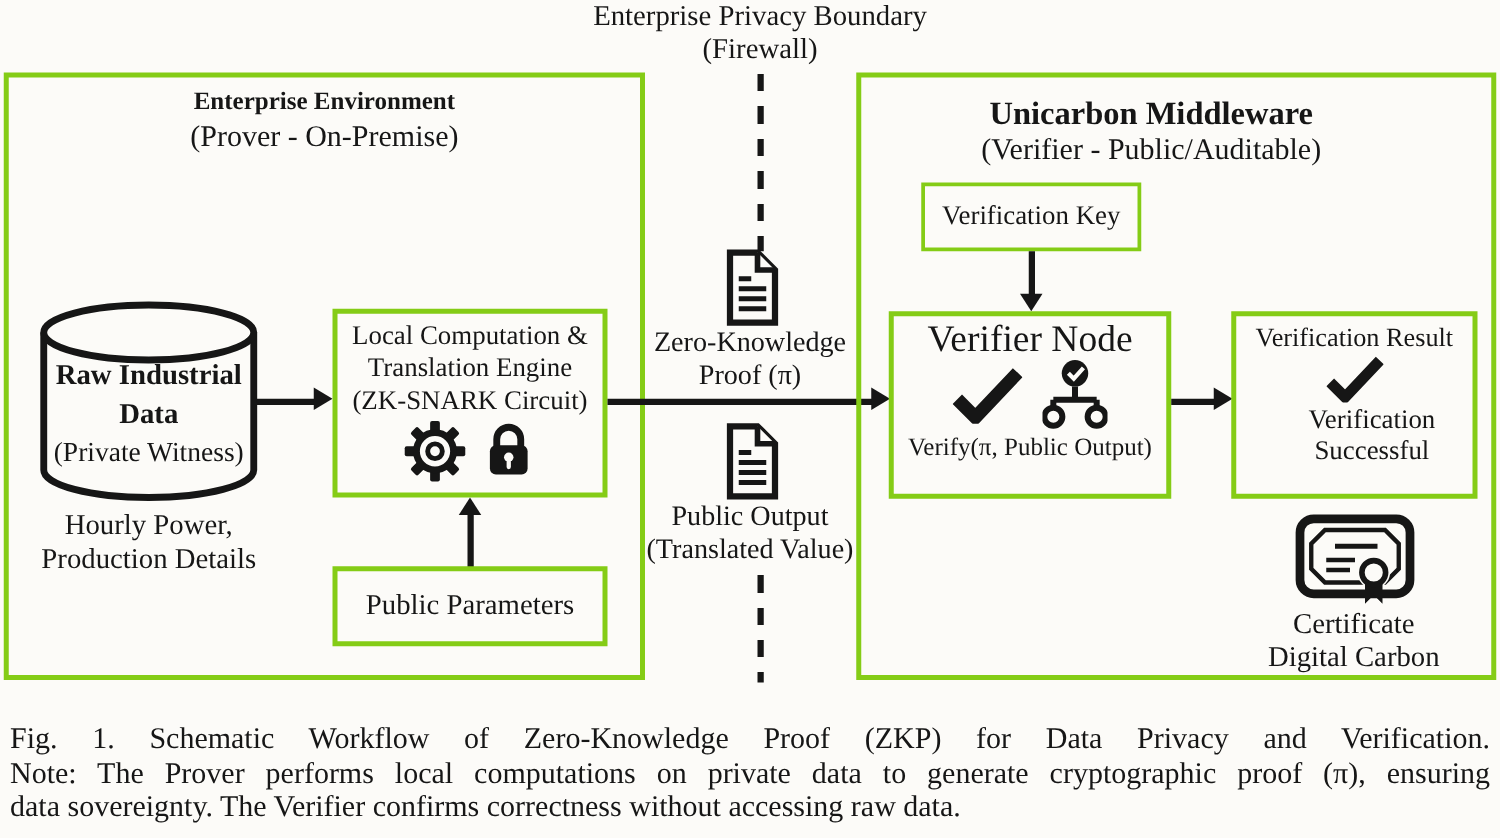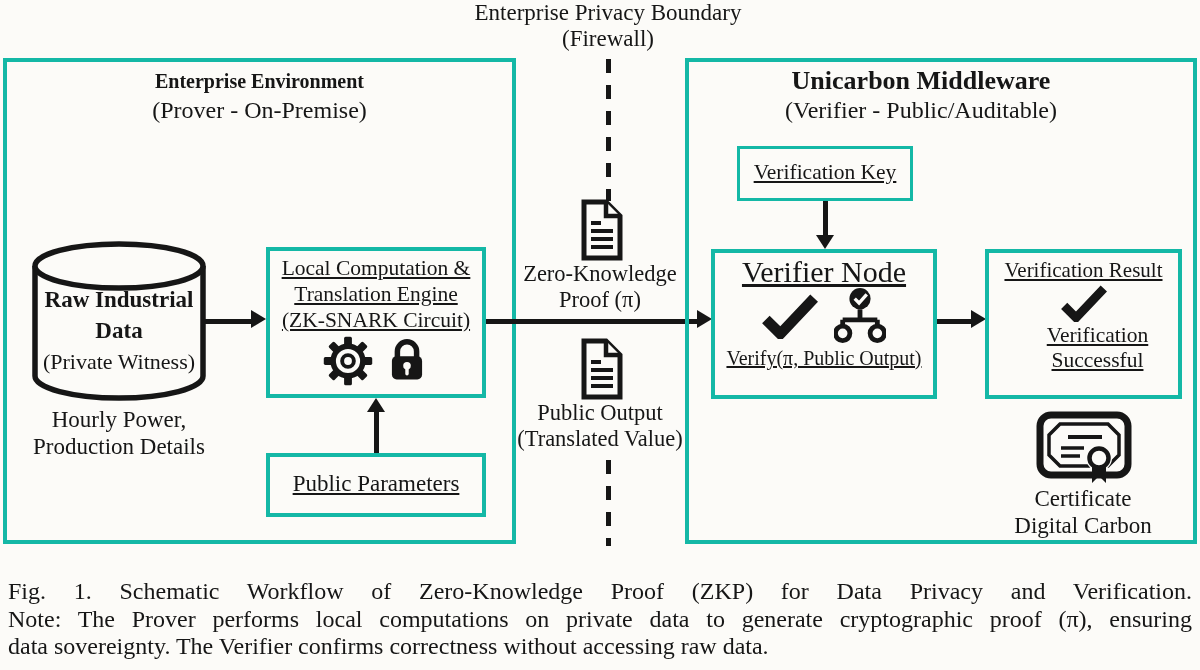"Unicarbon Middleware" div.abs { top: 66px -> 76px }
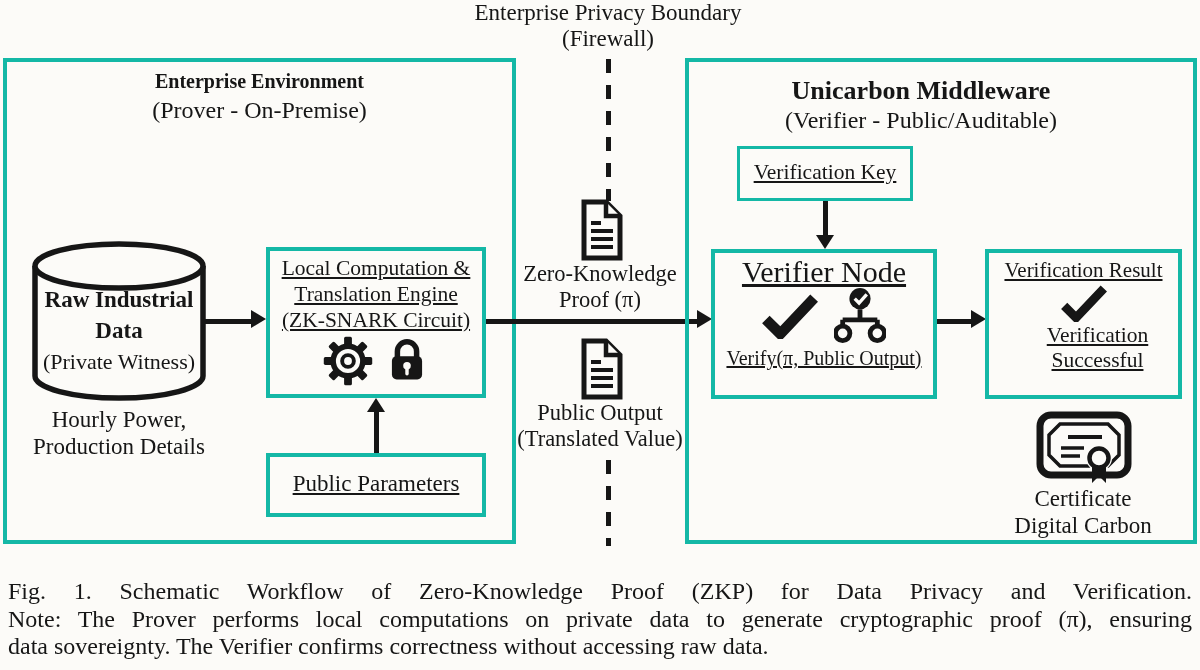"Verification Key" .box { border: 4px solid #14b8a6 -> 4px solid #84cc16; text-decoration: underline -> none }
